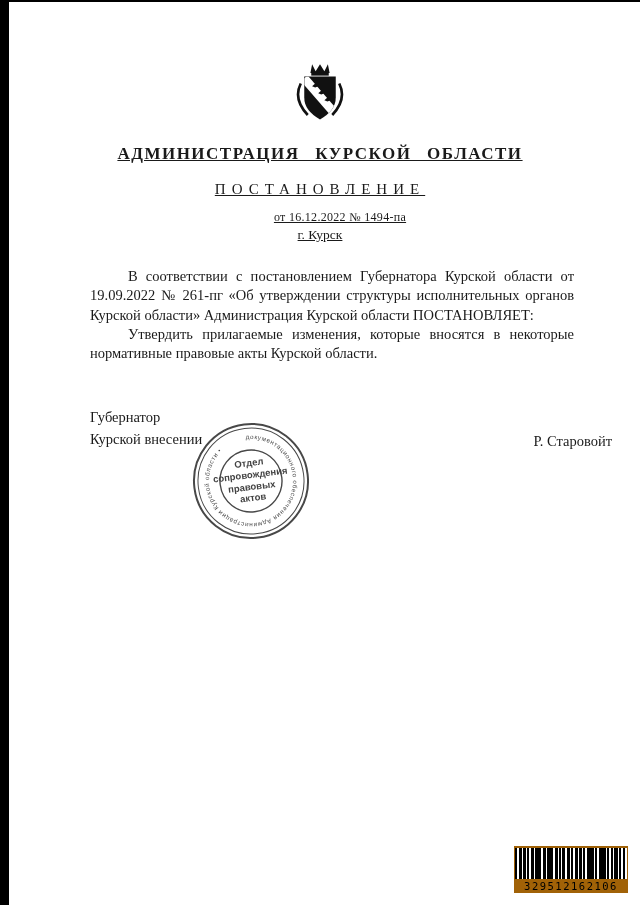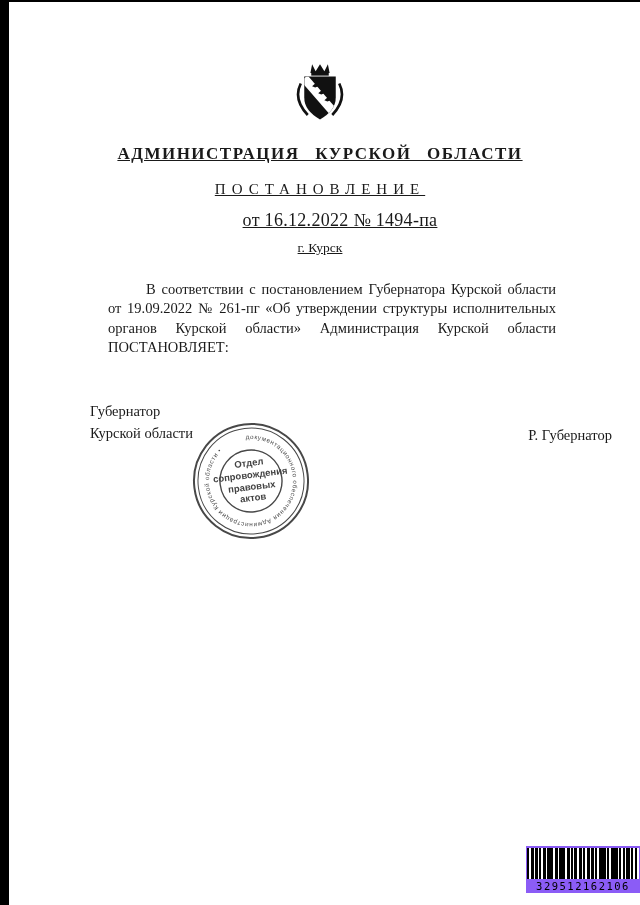"от 16.12.2022 № 1494-па" .date-line { font-size: 18px -> 12px }
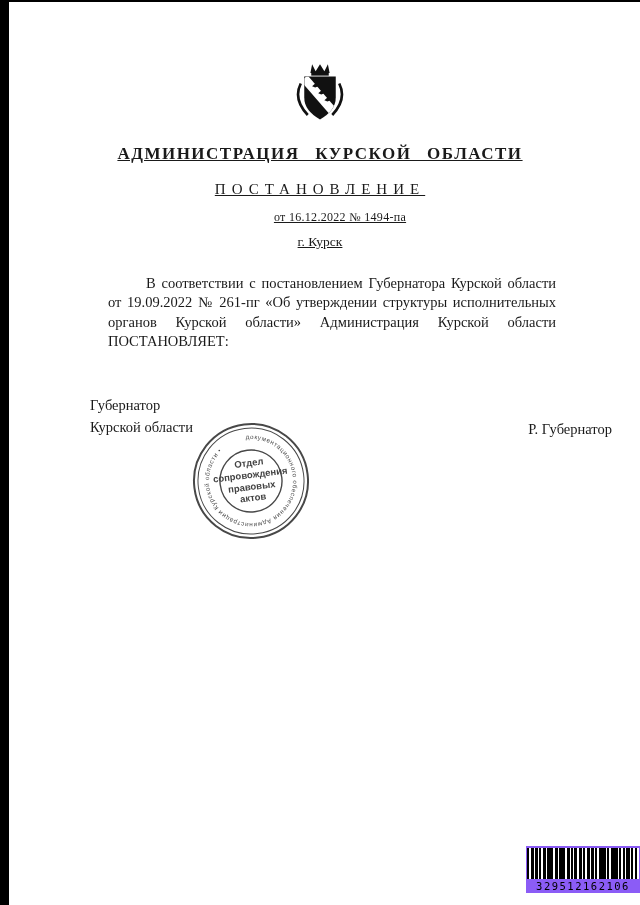"г. Курск" .city-line { margin-top: 9px -> 2px }
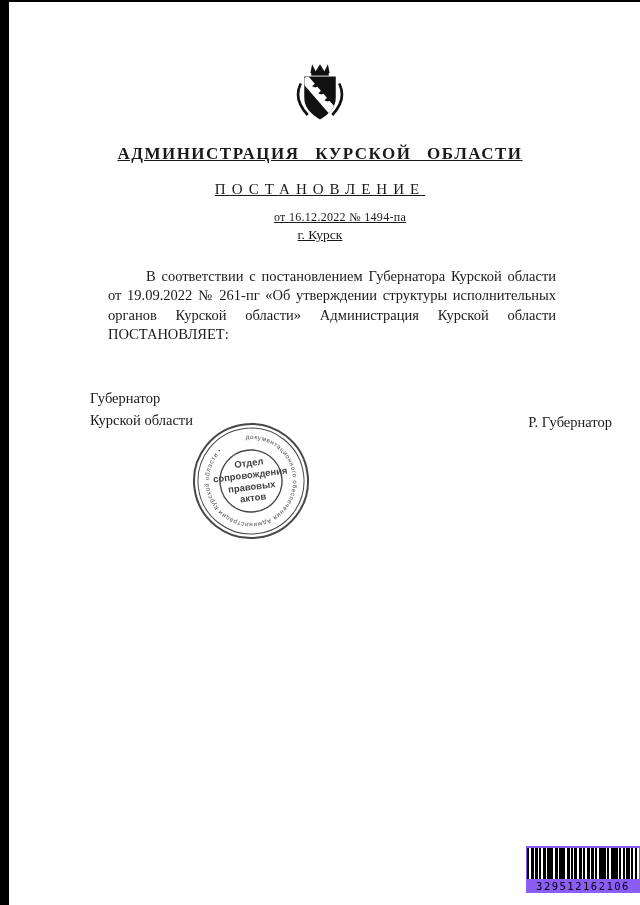"В соответствии с постановлением" .doc-body p { margin: 18px -> 0 }
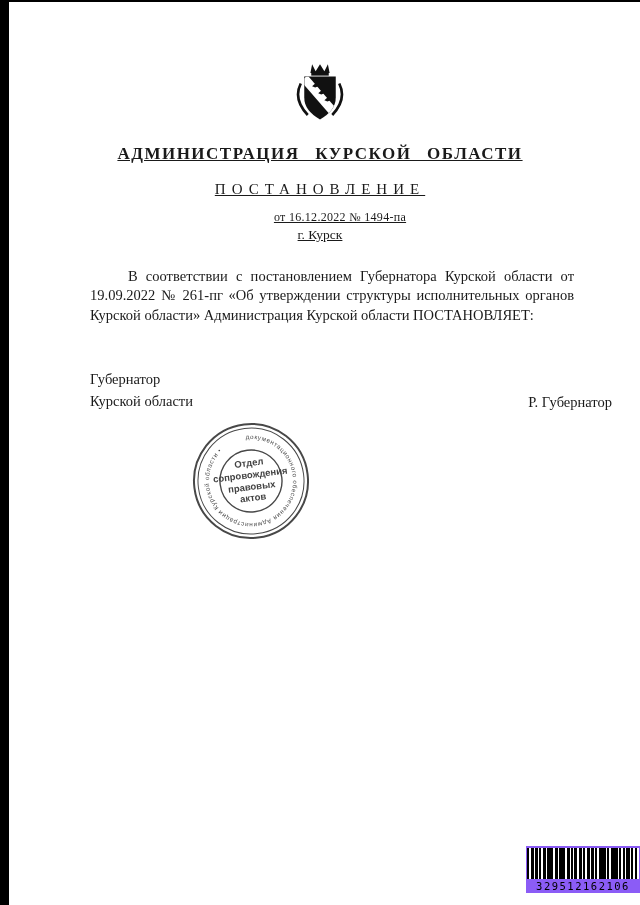"Утвердить прилагаемые изменения, которые" p { html: none -> <p>Утвердить прилагаемые изменения, которые вносятся в некоторые нормативные правовые акты Курской области.</p> }
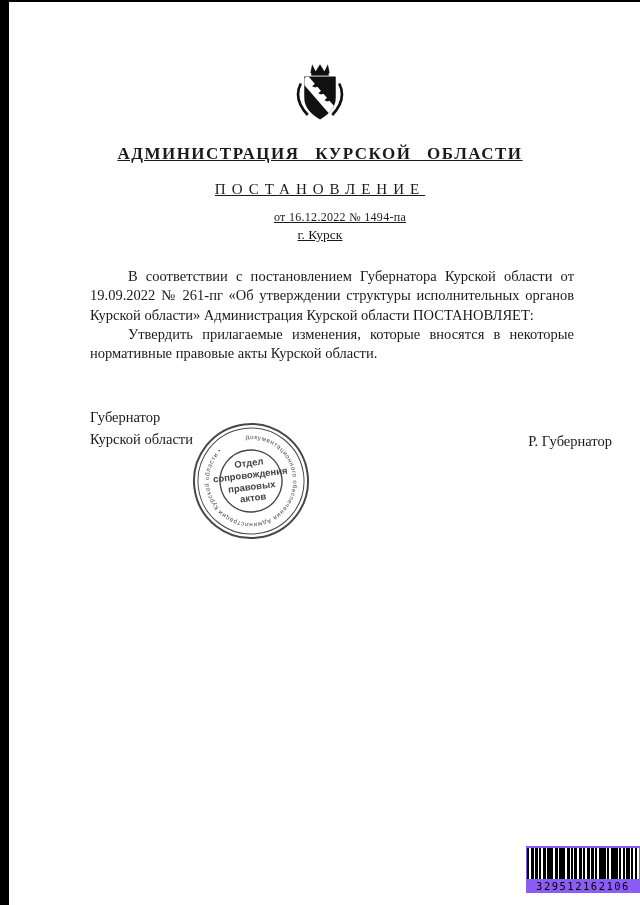"Курской области" div { text: области -> внесении }
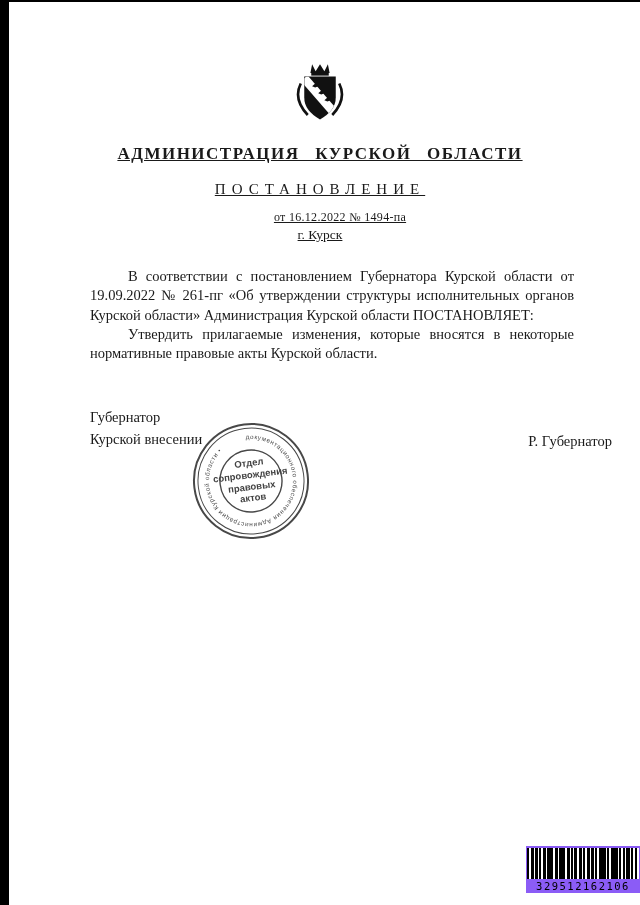"Р. Губернатор" div.sig-name { text: Губернатор -> Старовойт }
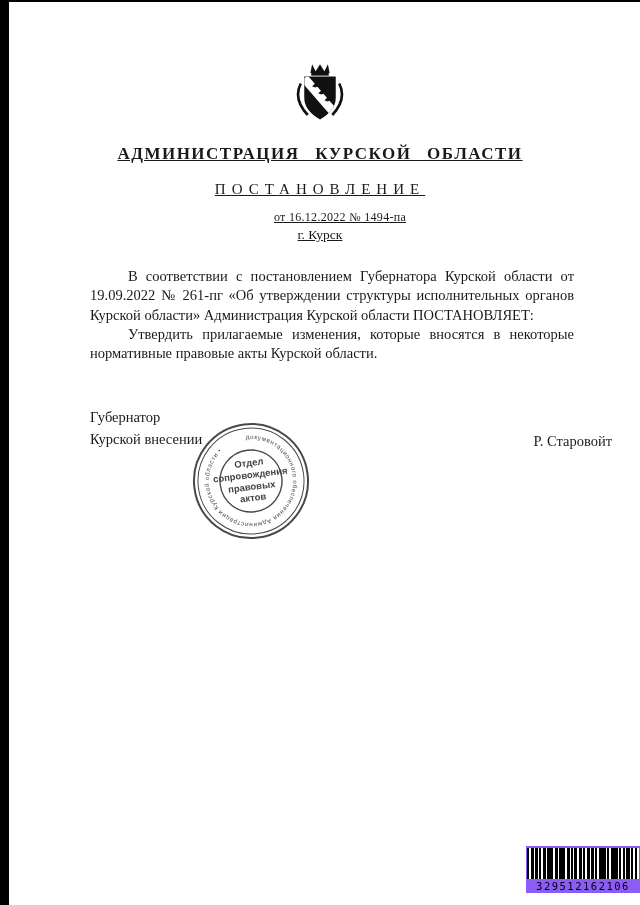"329512162106" .barcode { background: #8b5cf6 -> #a16207; right: 0 -> 12px }
